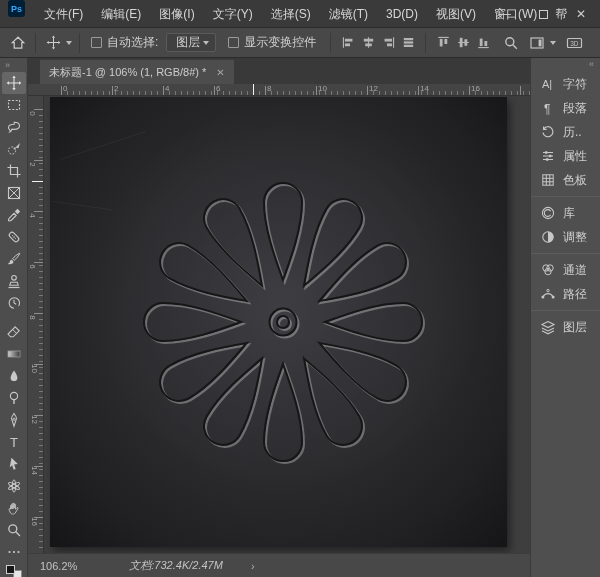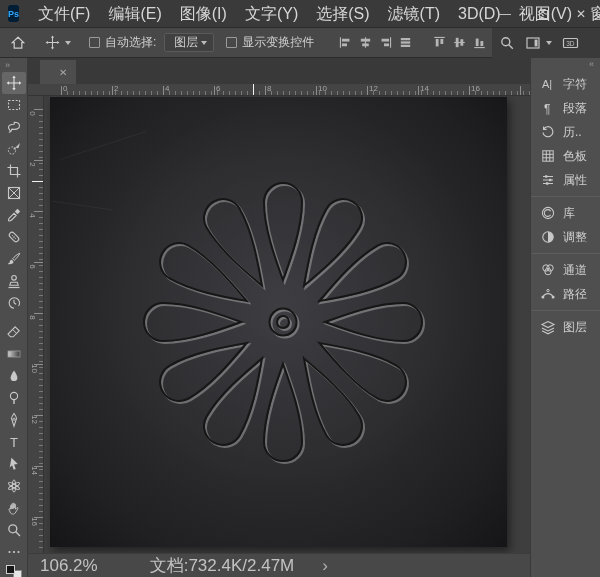"Ps" .titlebar { align-items: center -> flex-start }
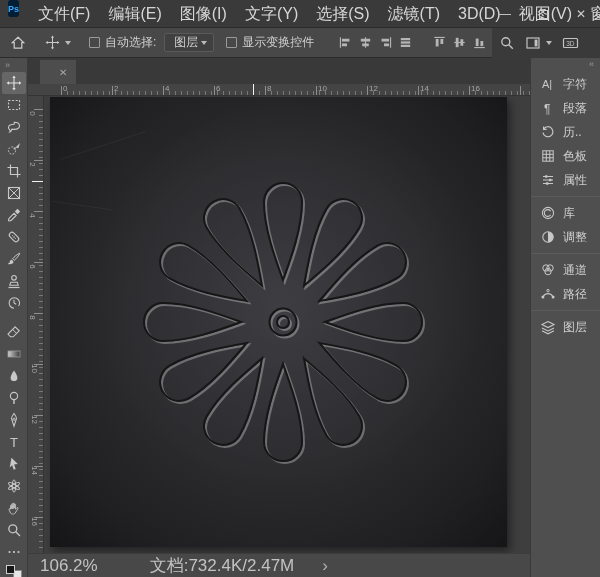"文件(F)" .menu-item { font-size: 16px -> 12px }
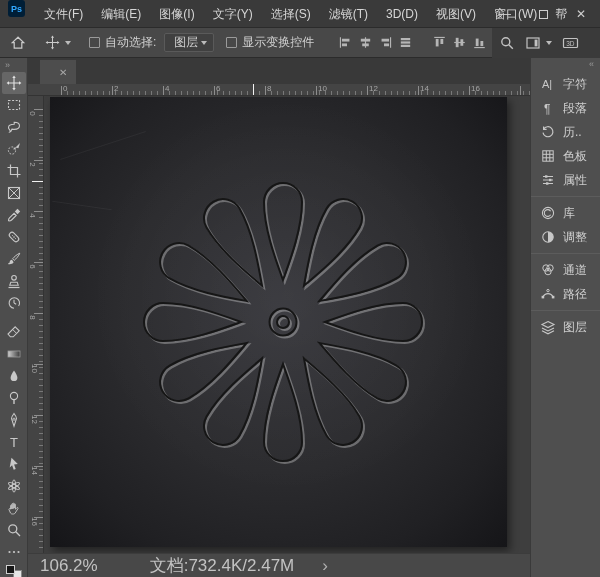"自动选择:" .optionsbar { width: 492px -> 600px }
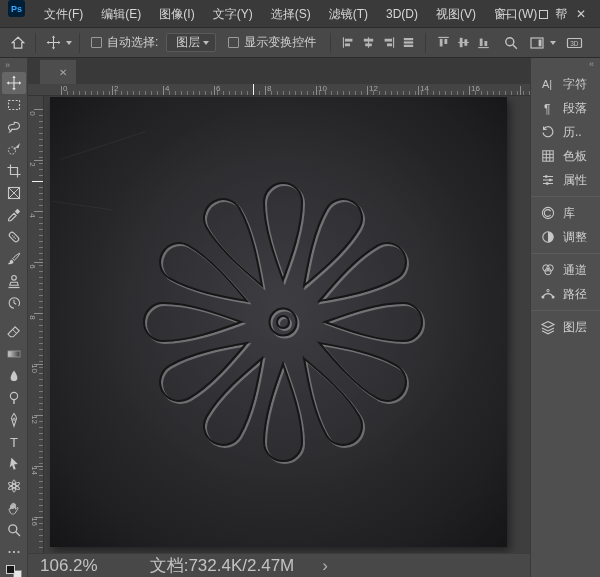"未标题-1 @ 106% (1, RGB/8#)" span { html: none -> <span>未标题-1 @ 106% (1, RGB/8#) *</span> }
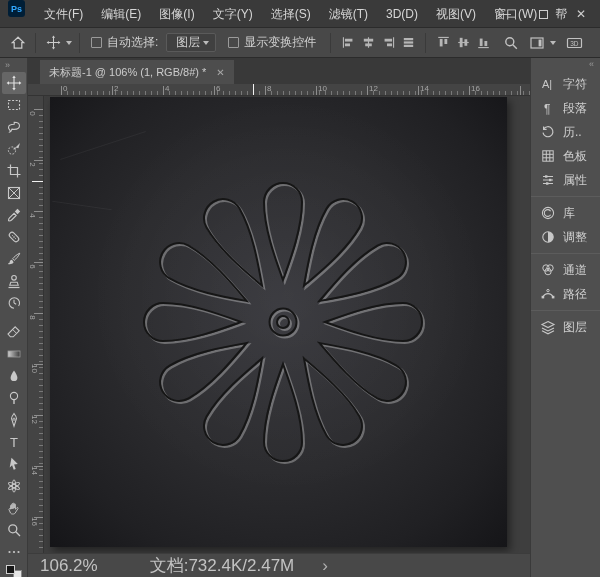"色板" div.dock-item { order: before "属性" -> after "属性" }
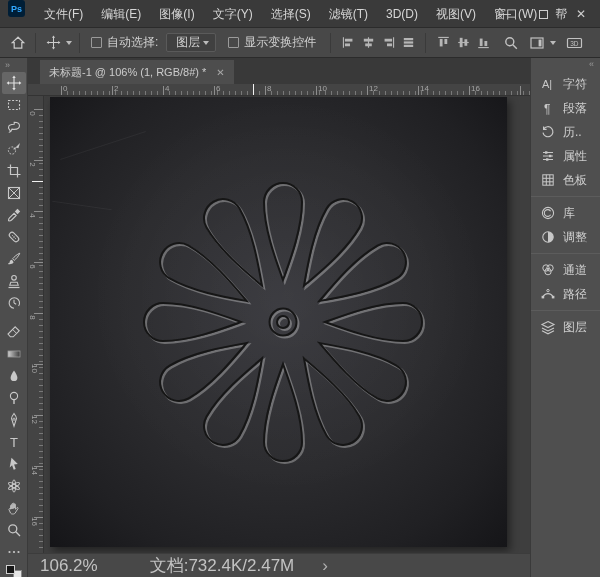"106.2%" .statusbar { font-size: 17px -> 11px }
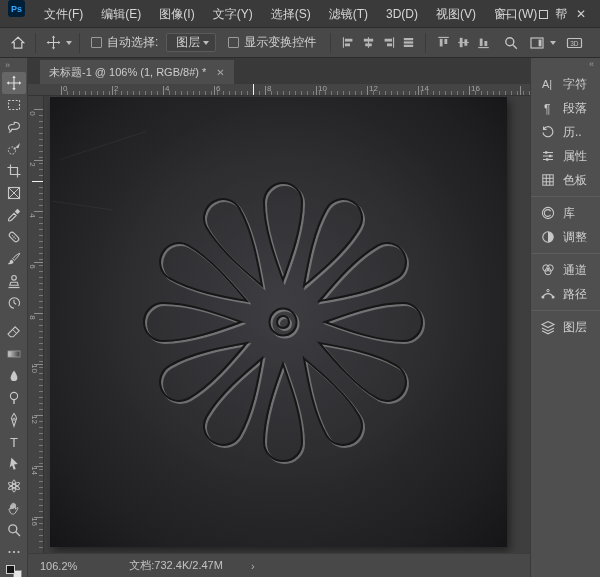"文档:732.4K/2.47M" .sb-doc { font-style: none -> italic }
